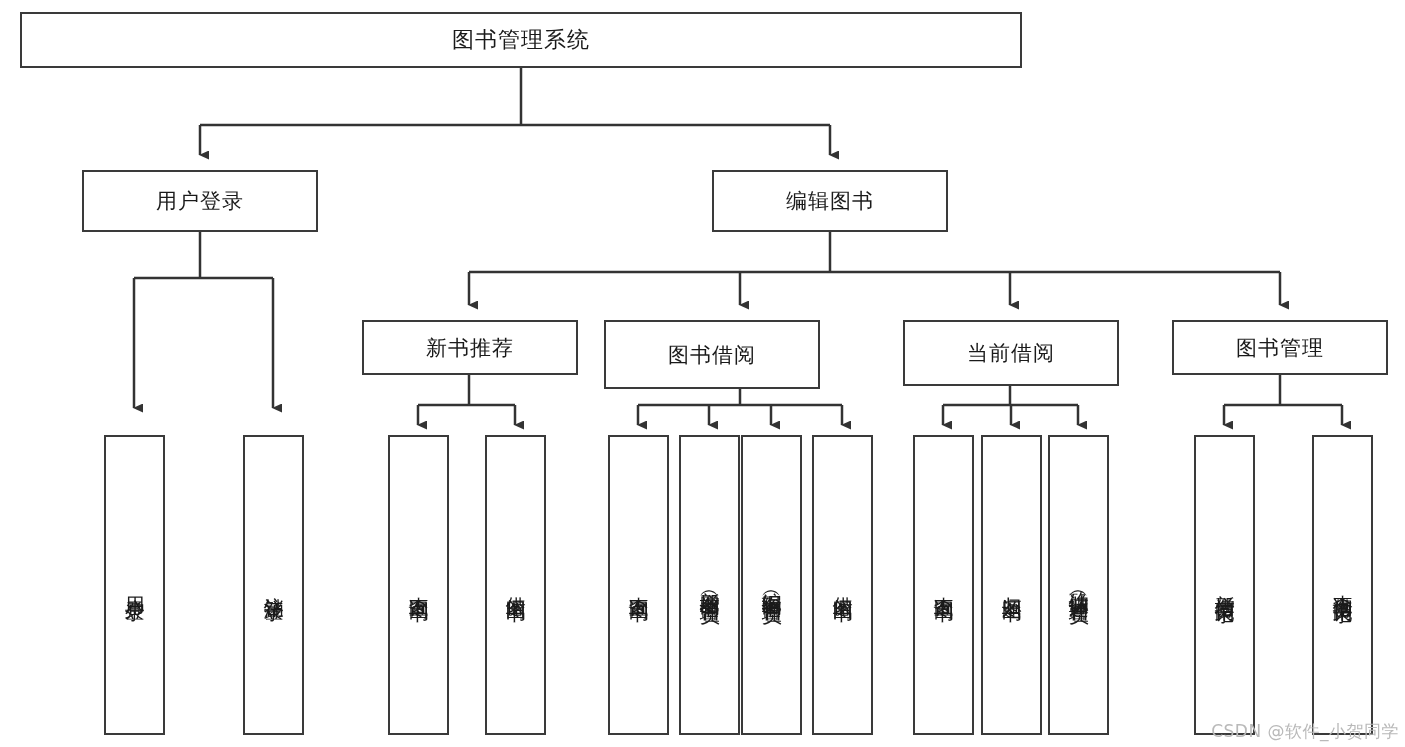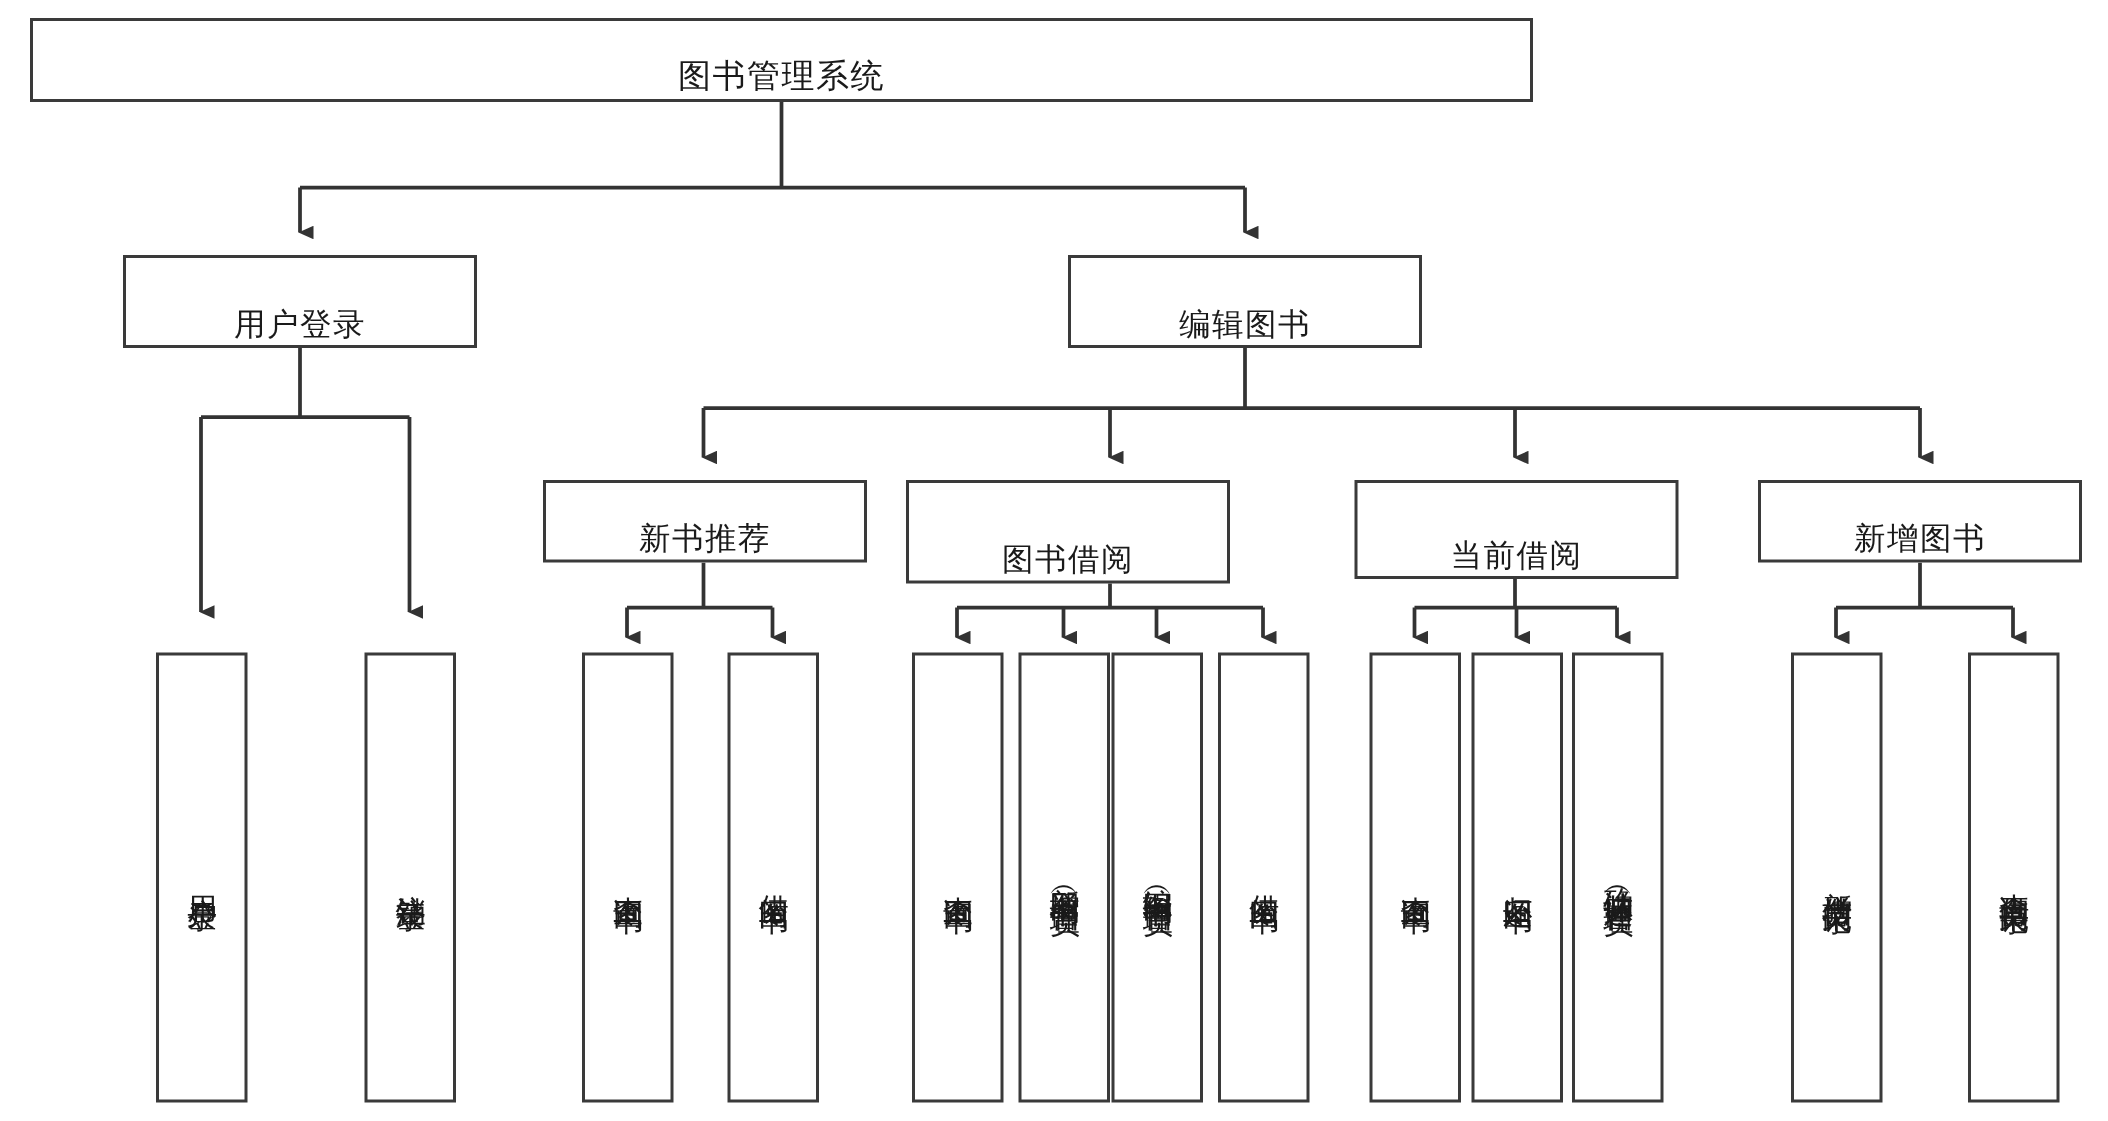"图书管理系统" .node.h { align-items: flex-end -> none }
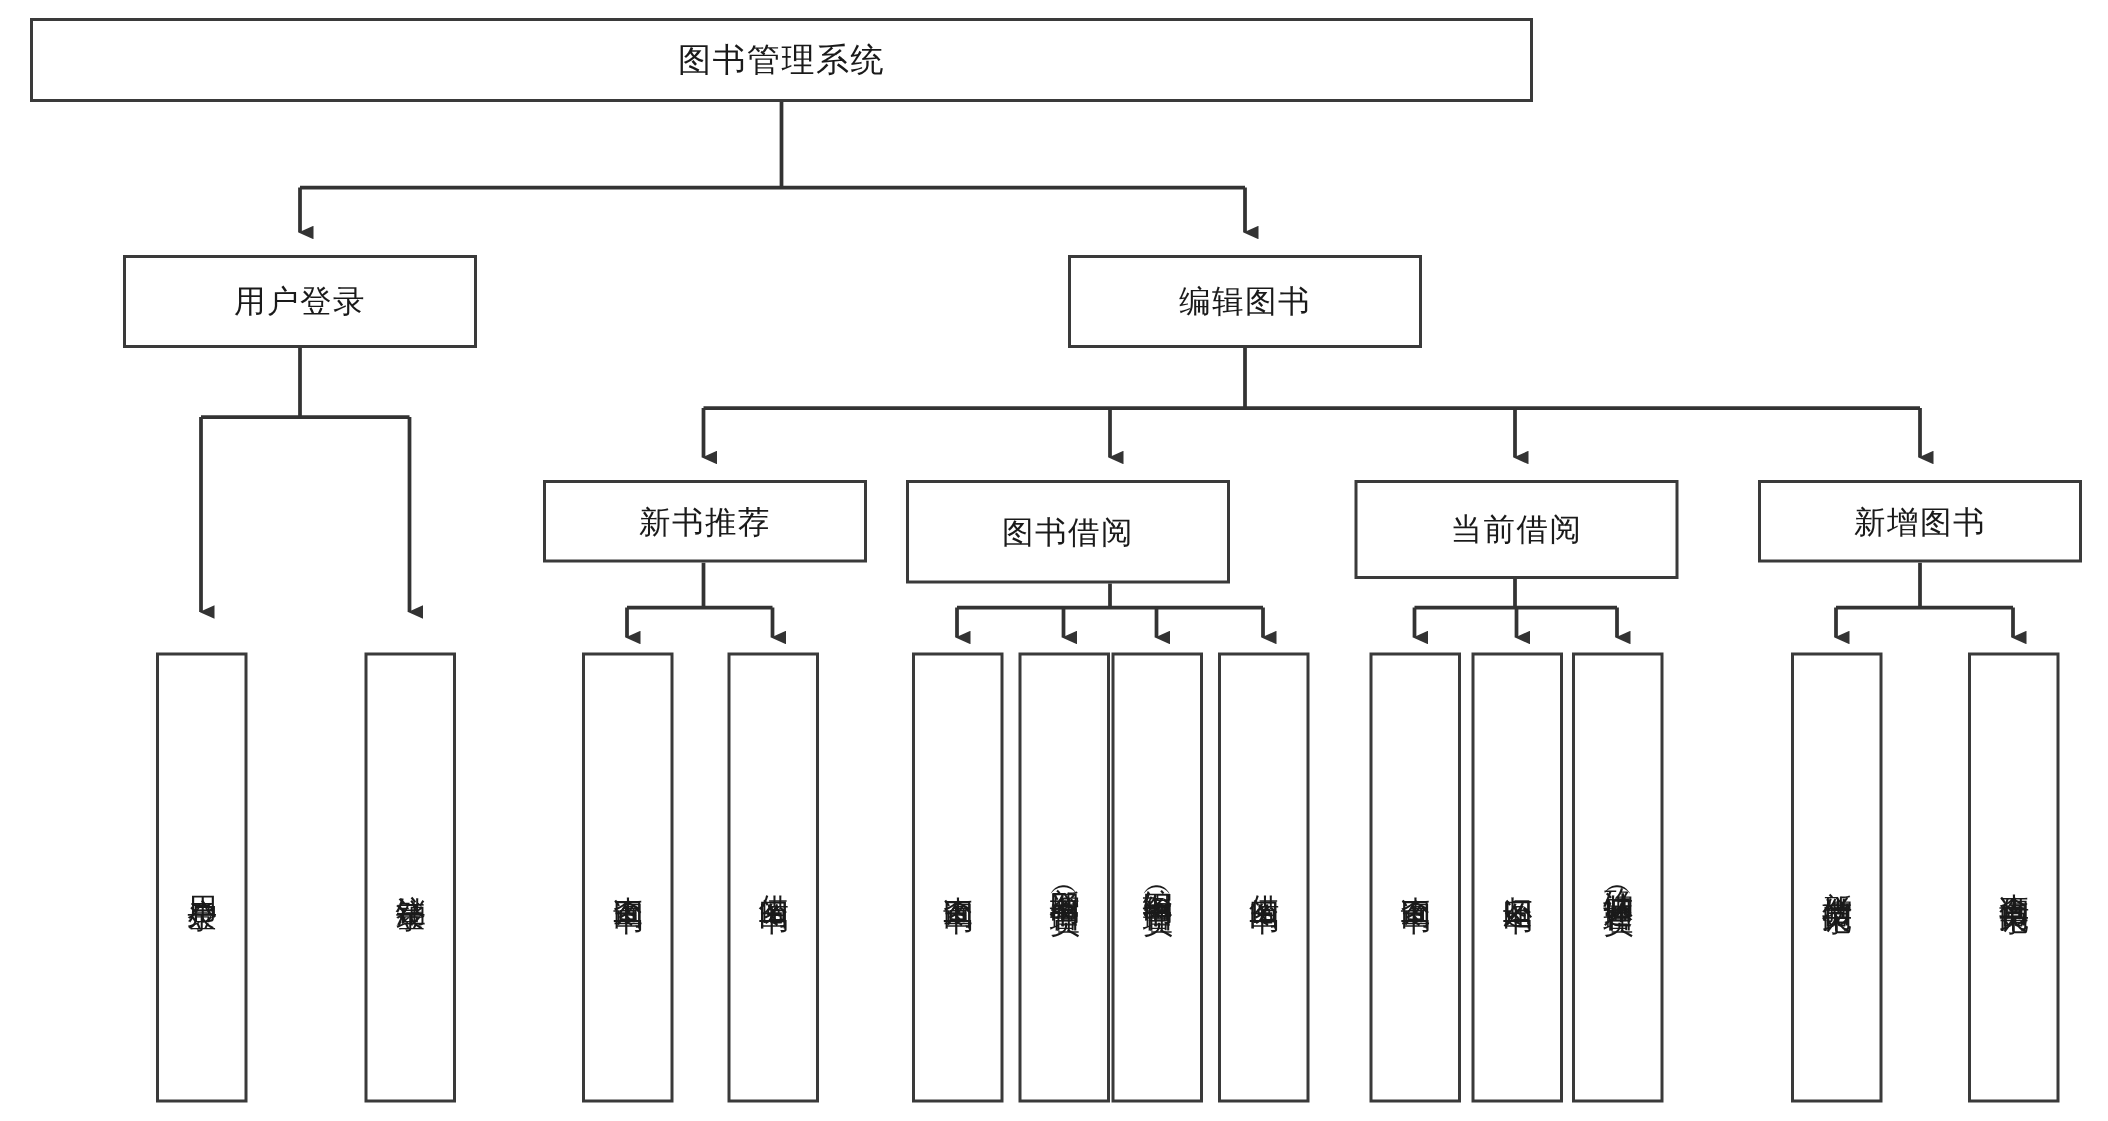"新增图书" span { text: 新增图书 -> 图书管理 }
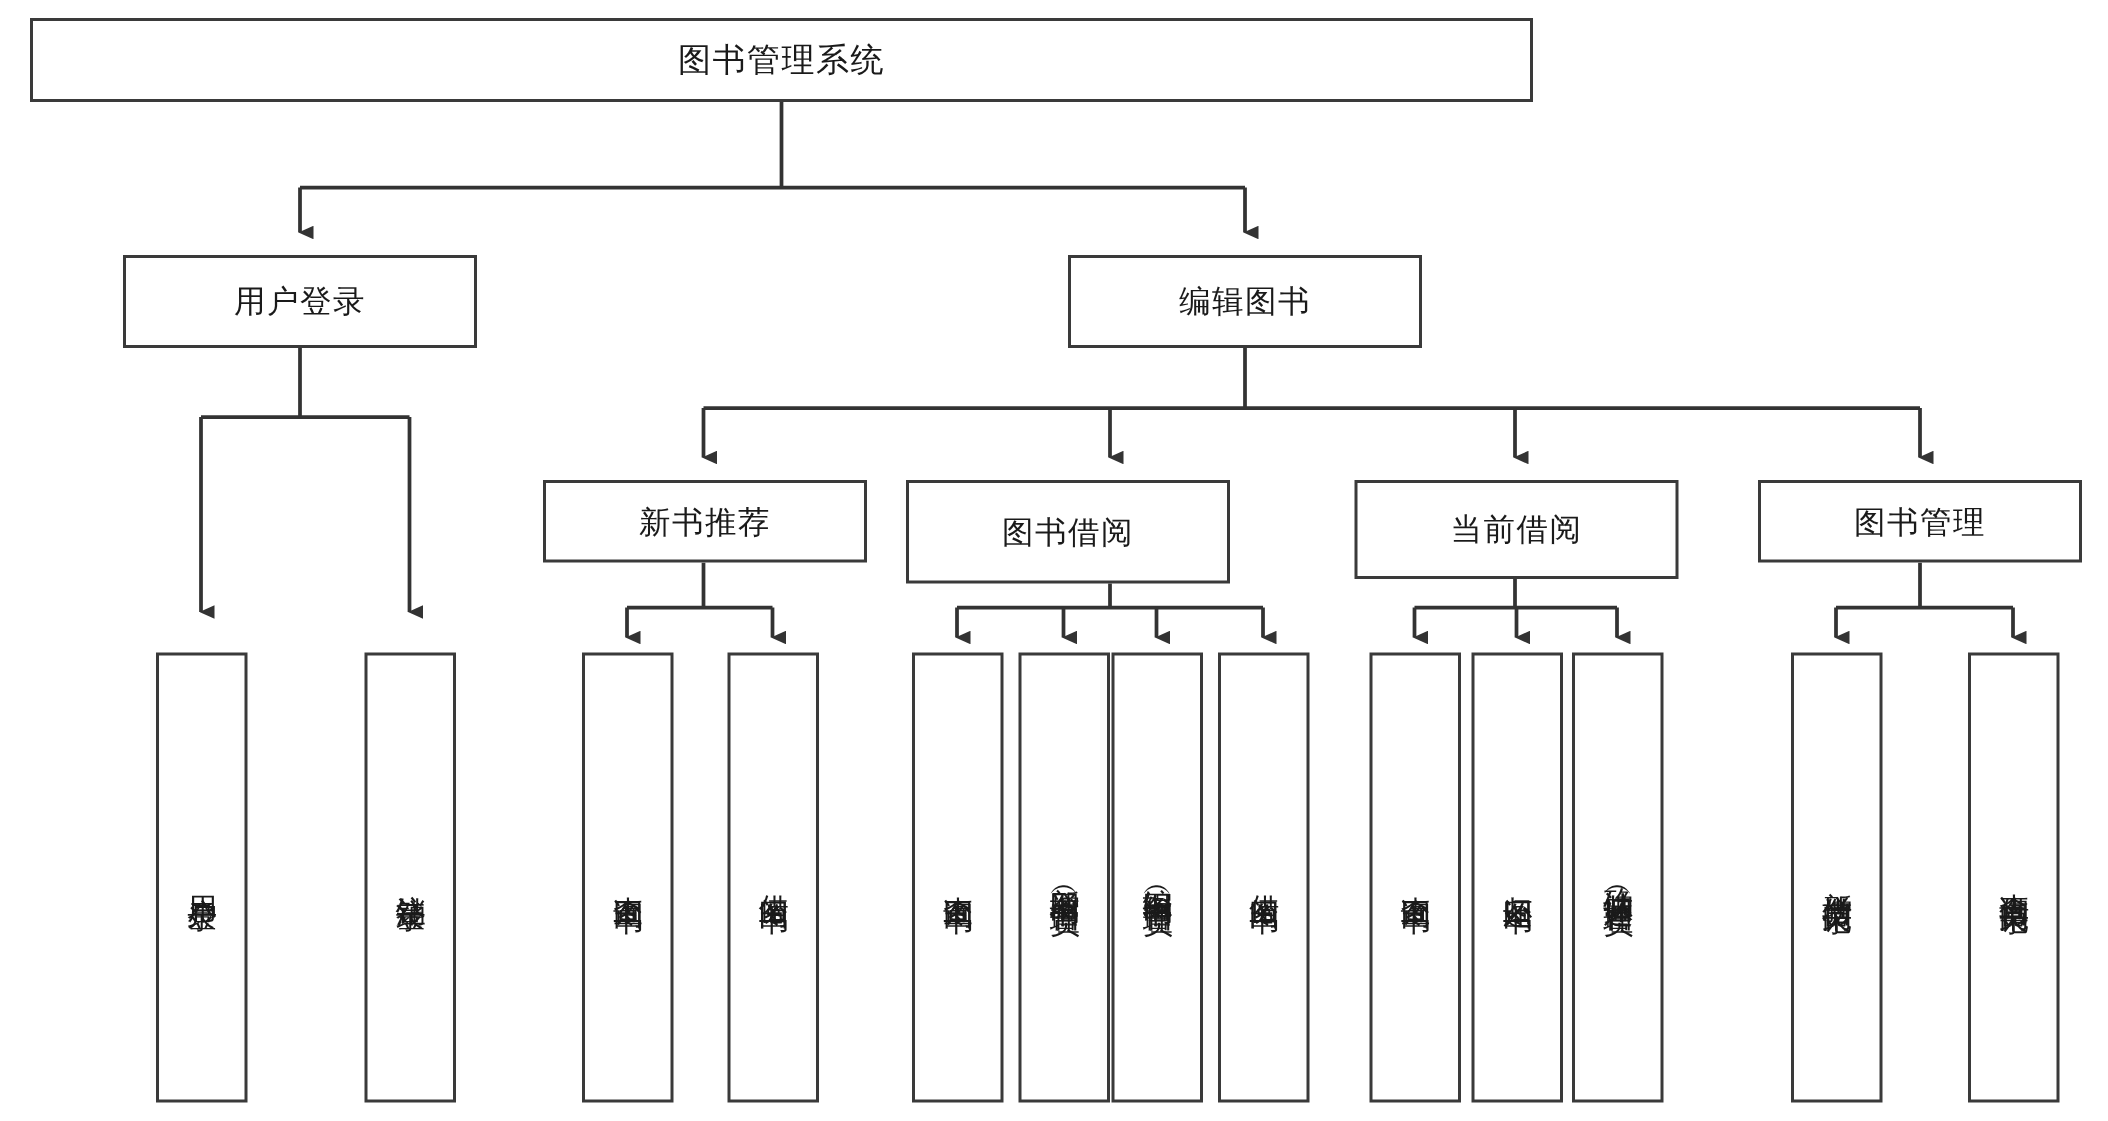"CSDN @软件_小贺同学" div.watermark { html: none -> <div>CSDN @软件_小贺同学</div> }
